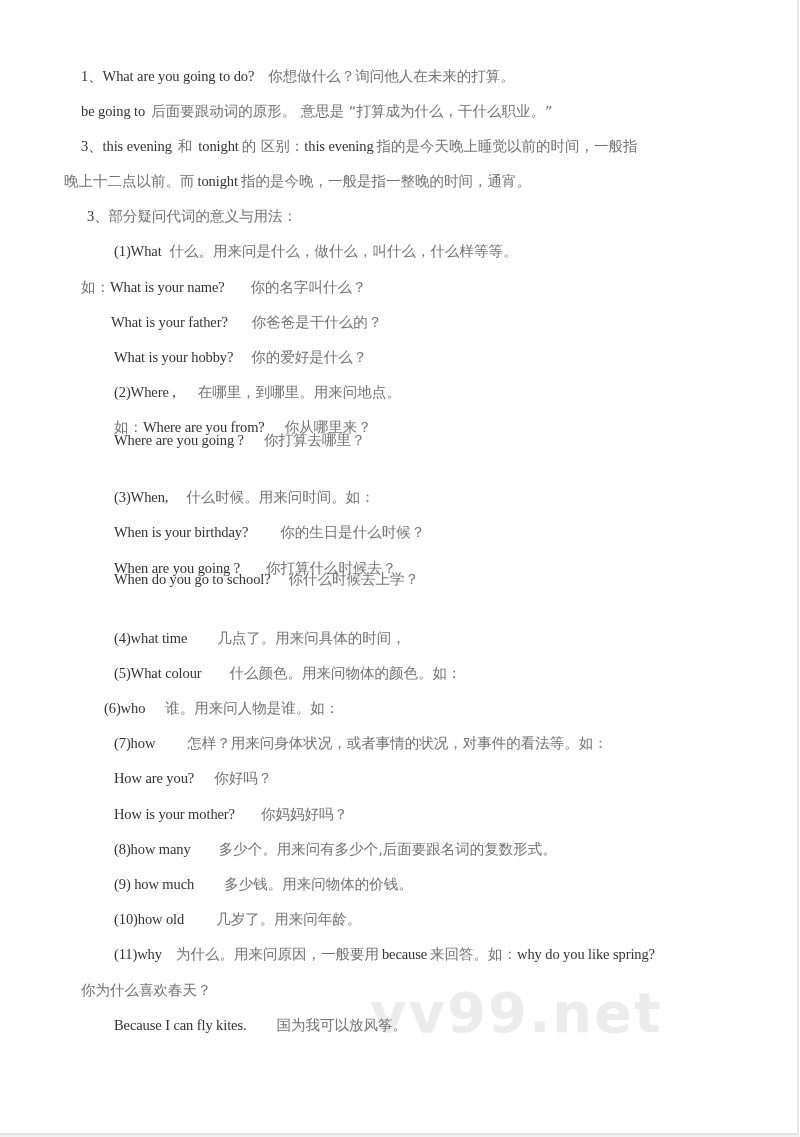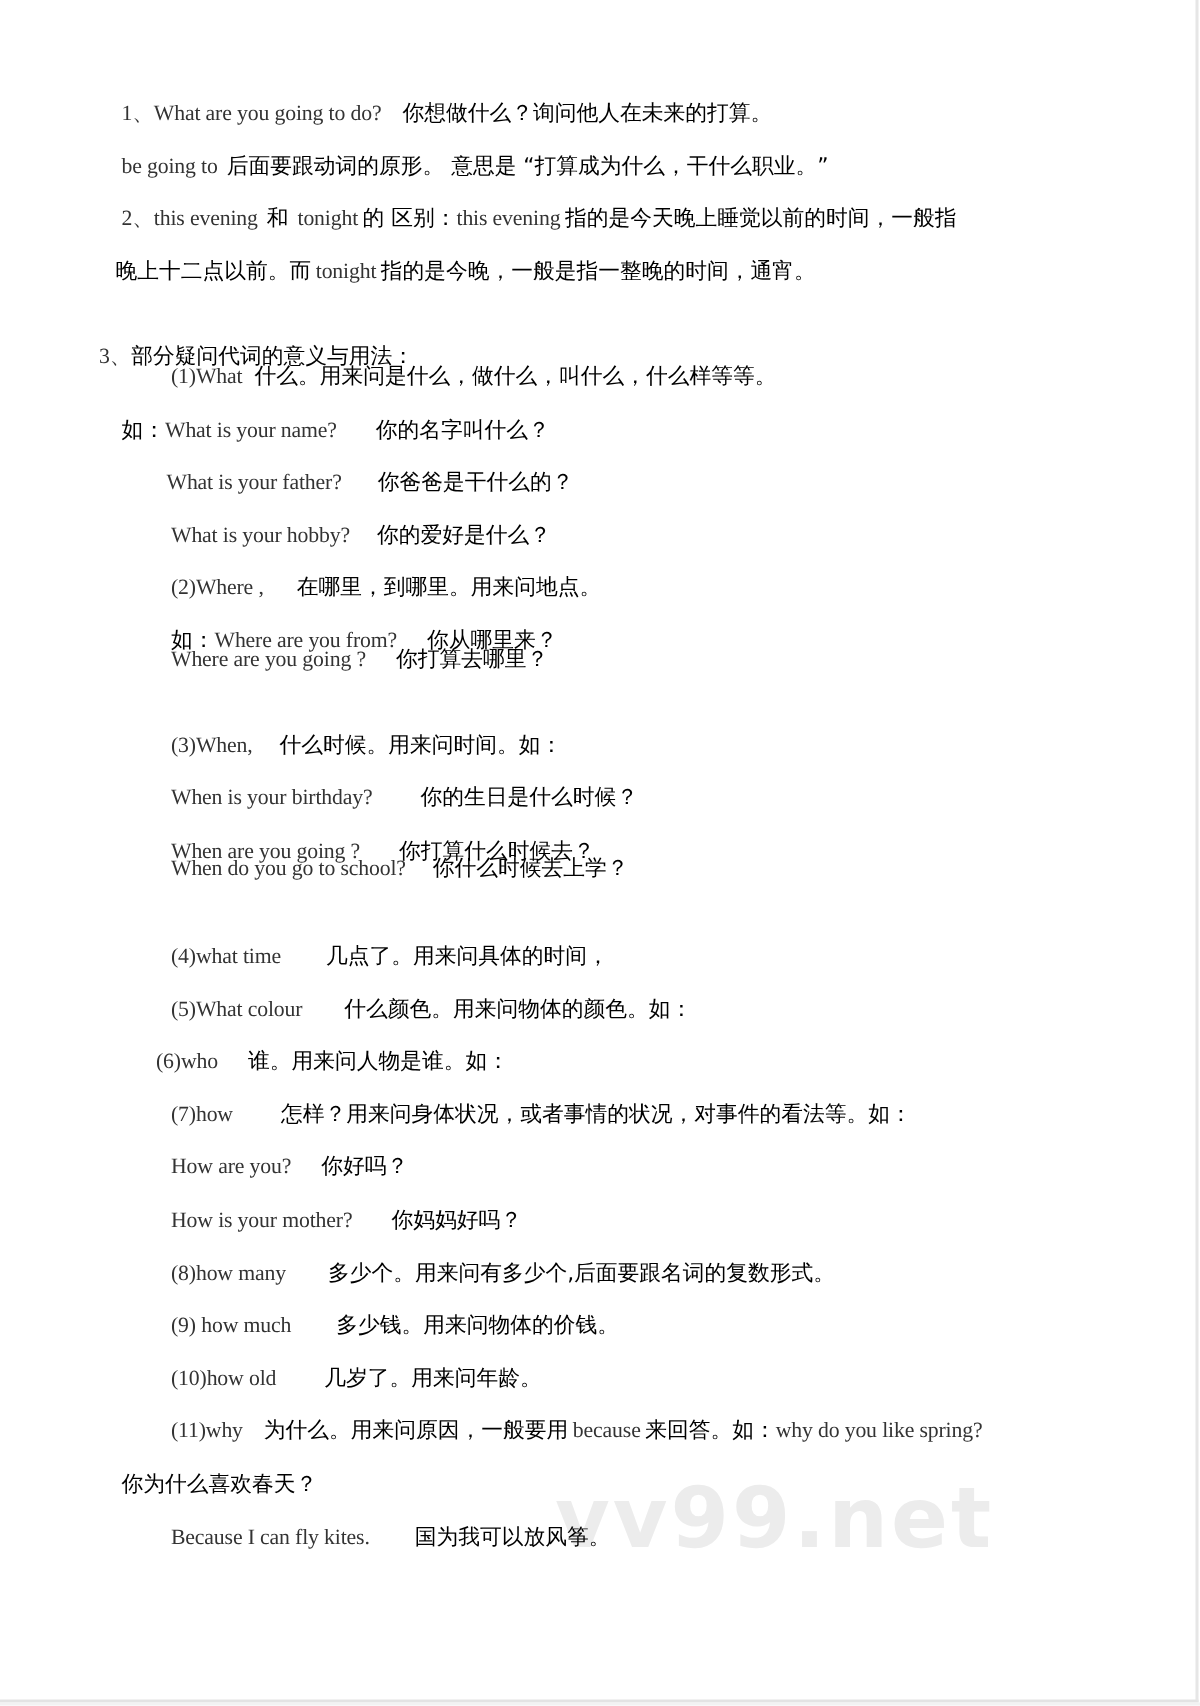"你想做什么？询问他人在未来的打算。" .zh { color: #000000 -> #737373 }
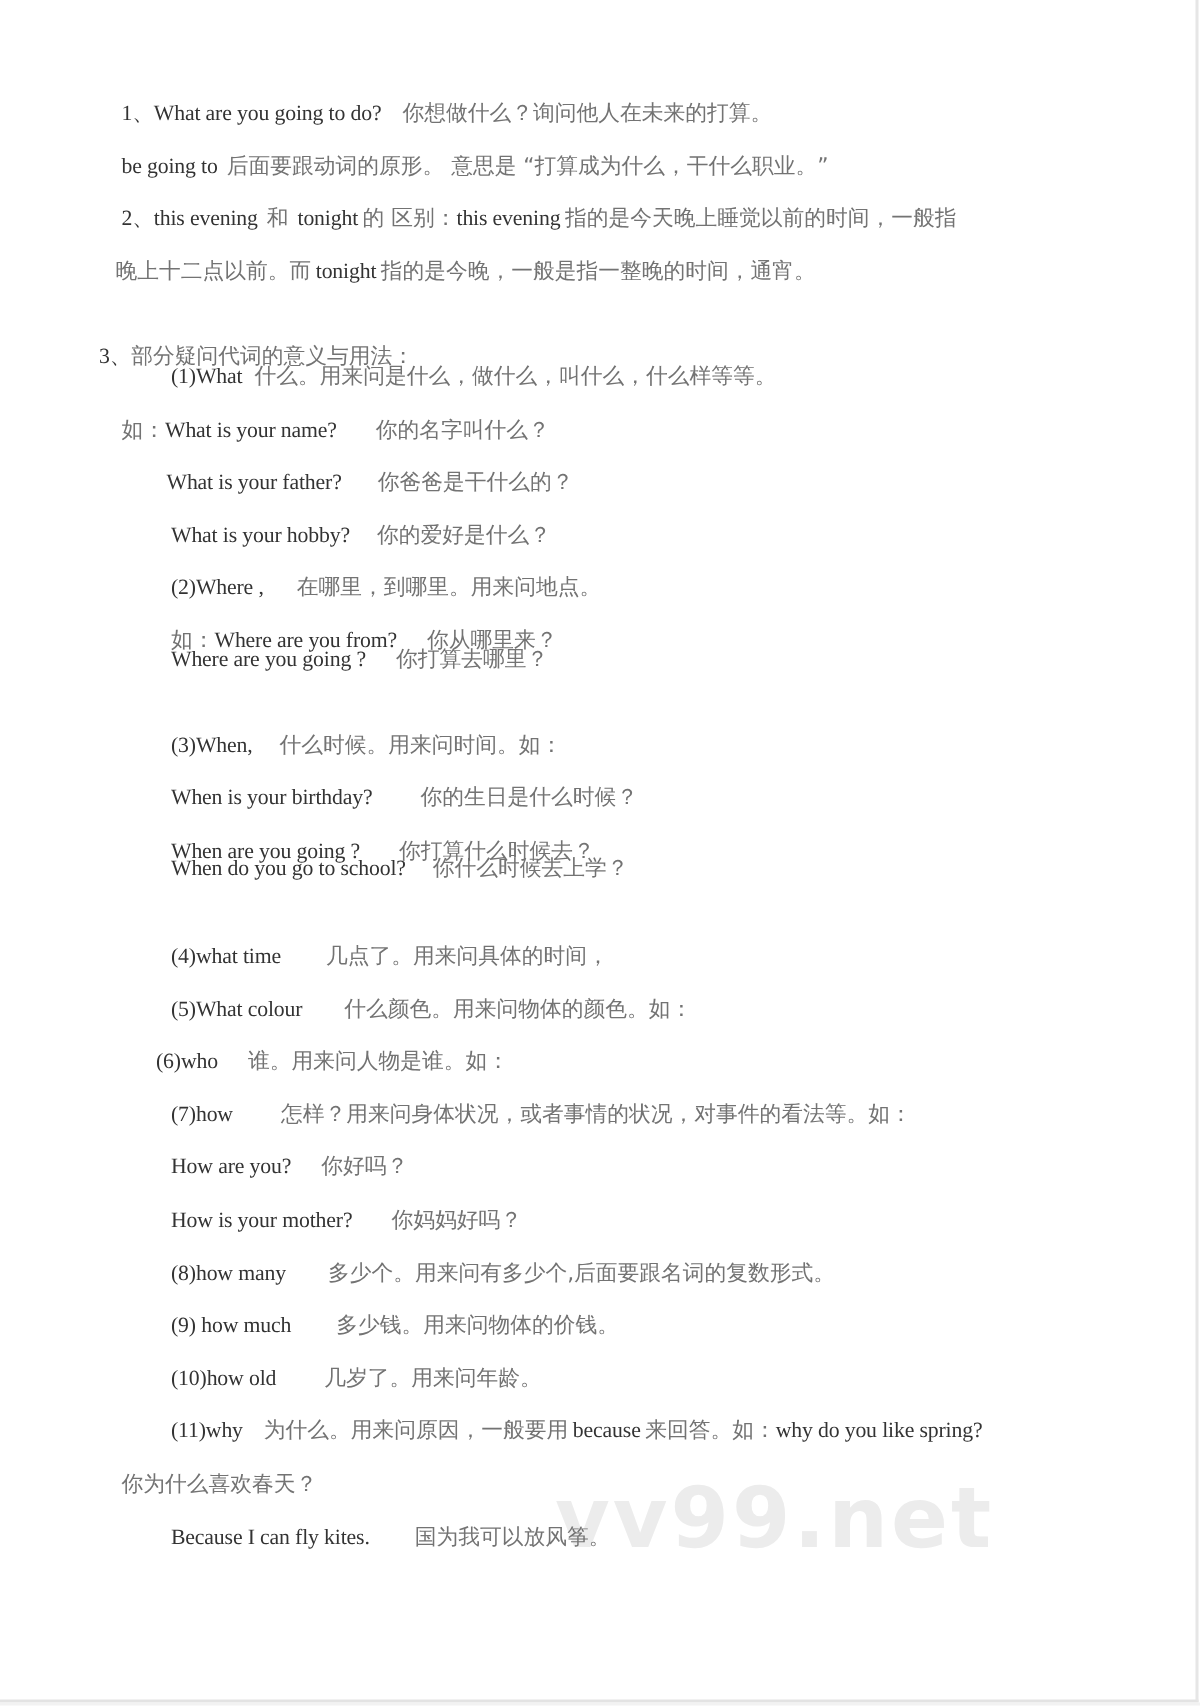"2、this evening" span.en { text: 2 -> 3 }
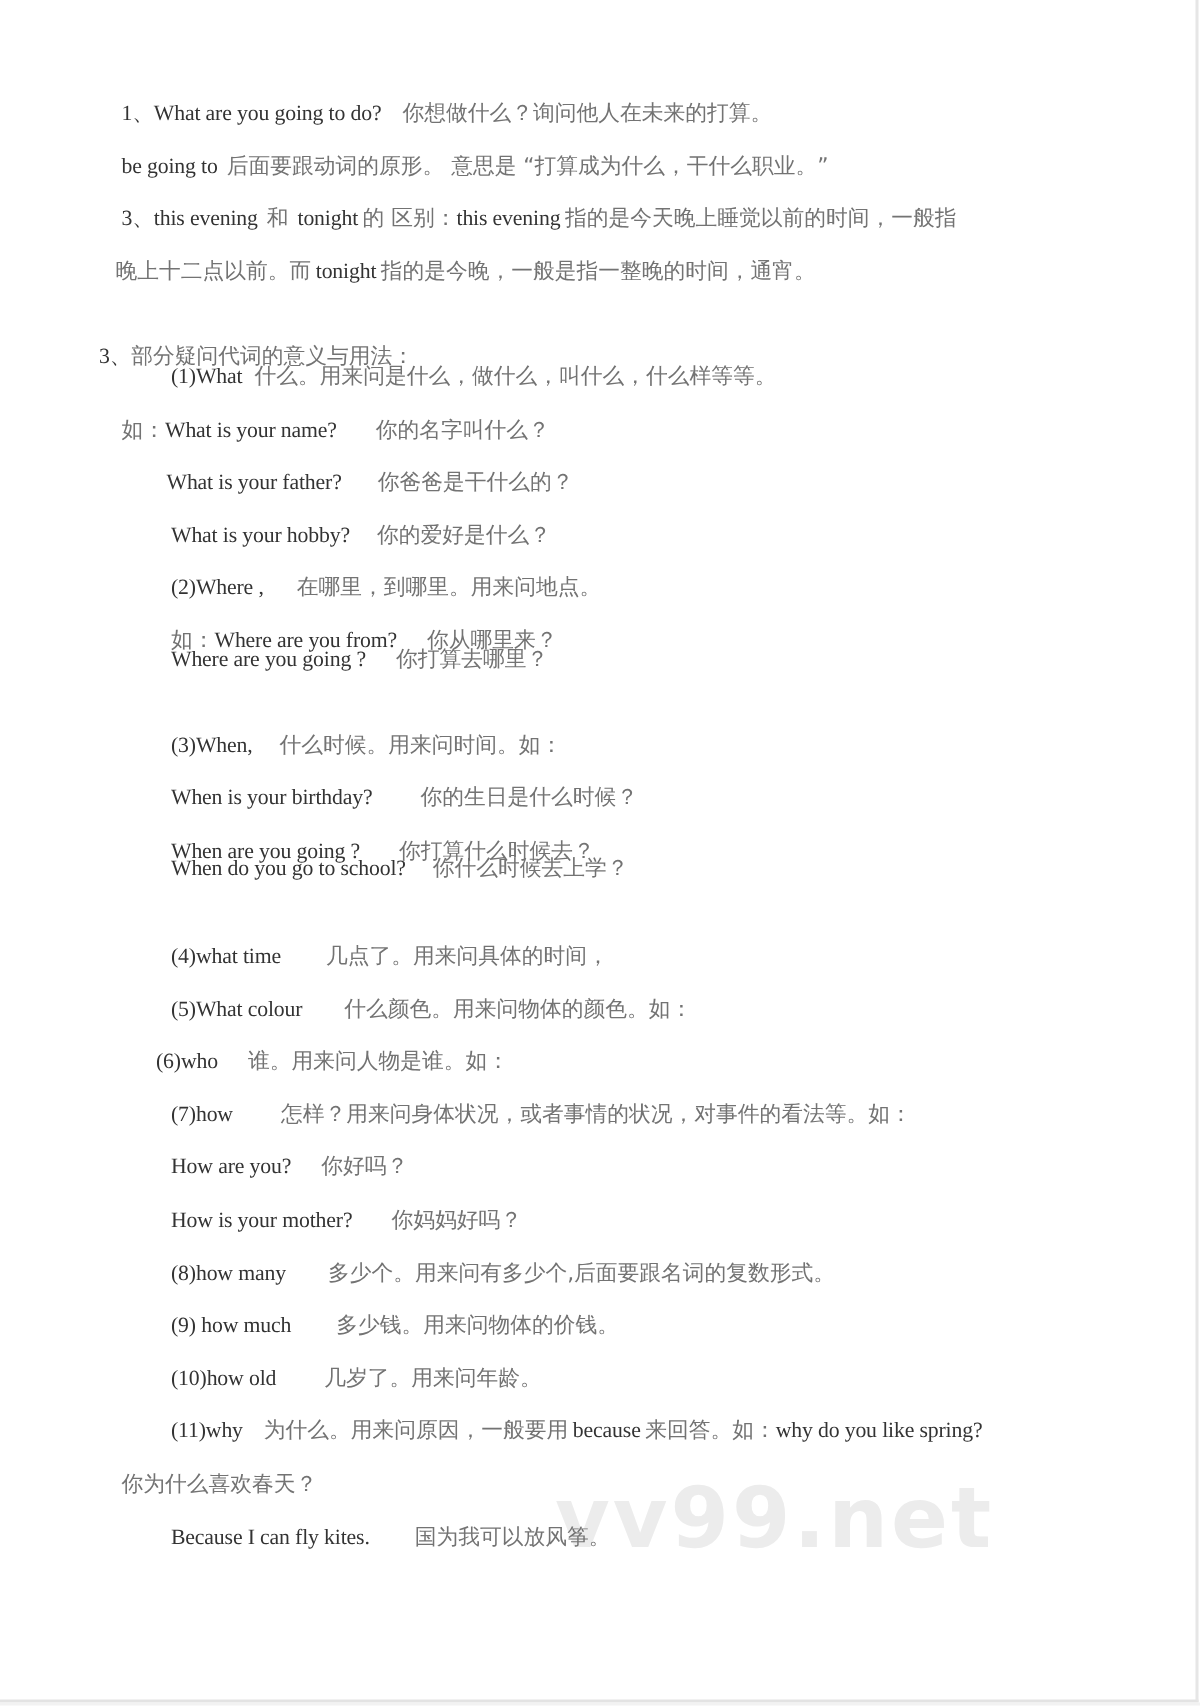"晚上十二点以前。而 tonight 指的是今晚，一般是指一整晚的时间，通宵。" div.line { left: 77px -> 64px }
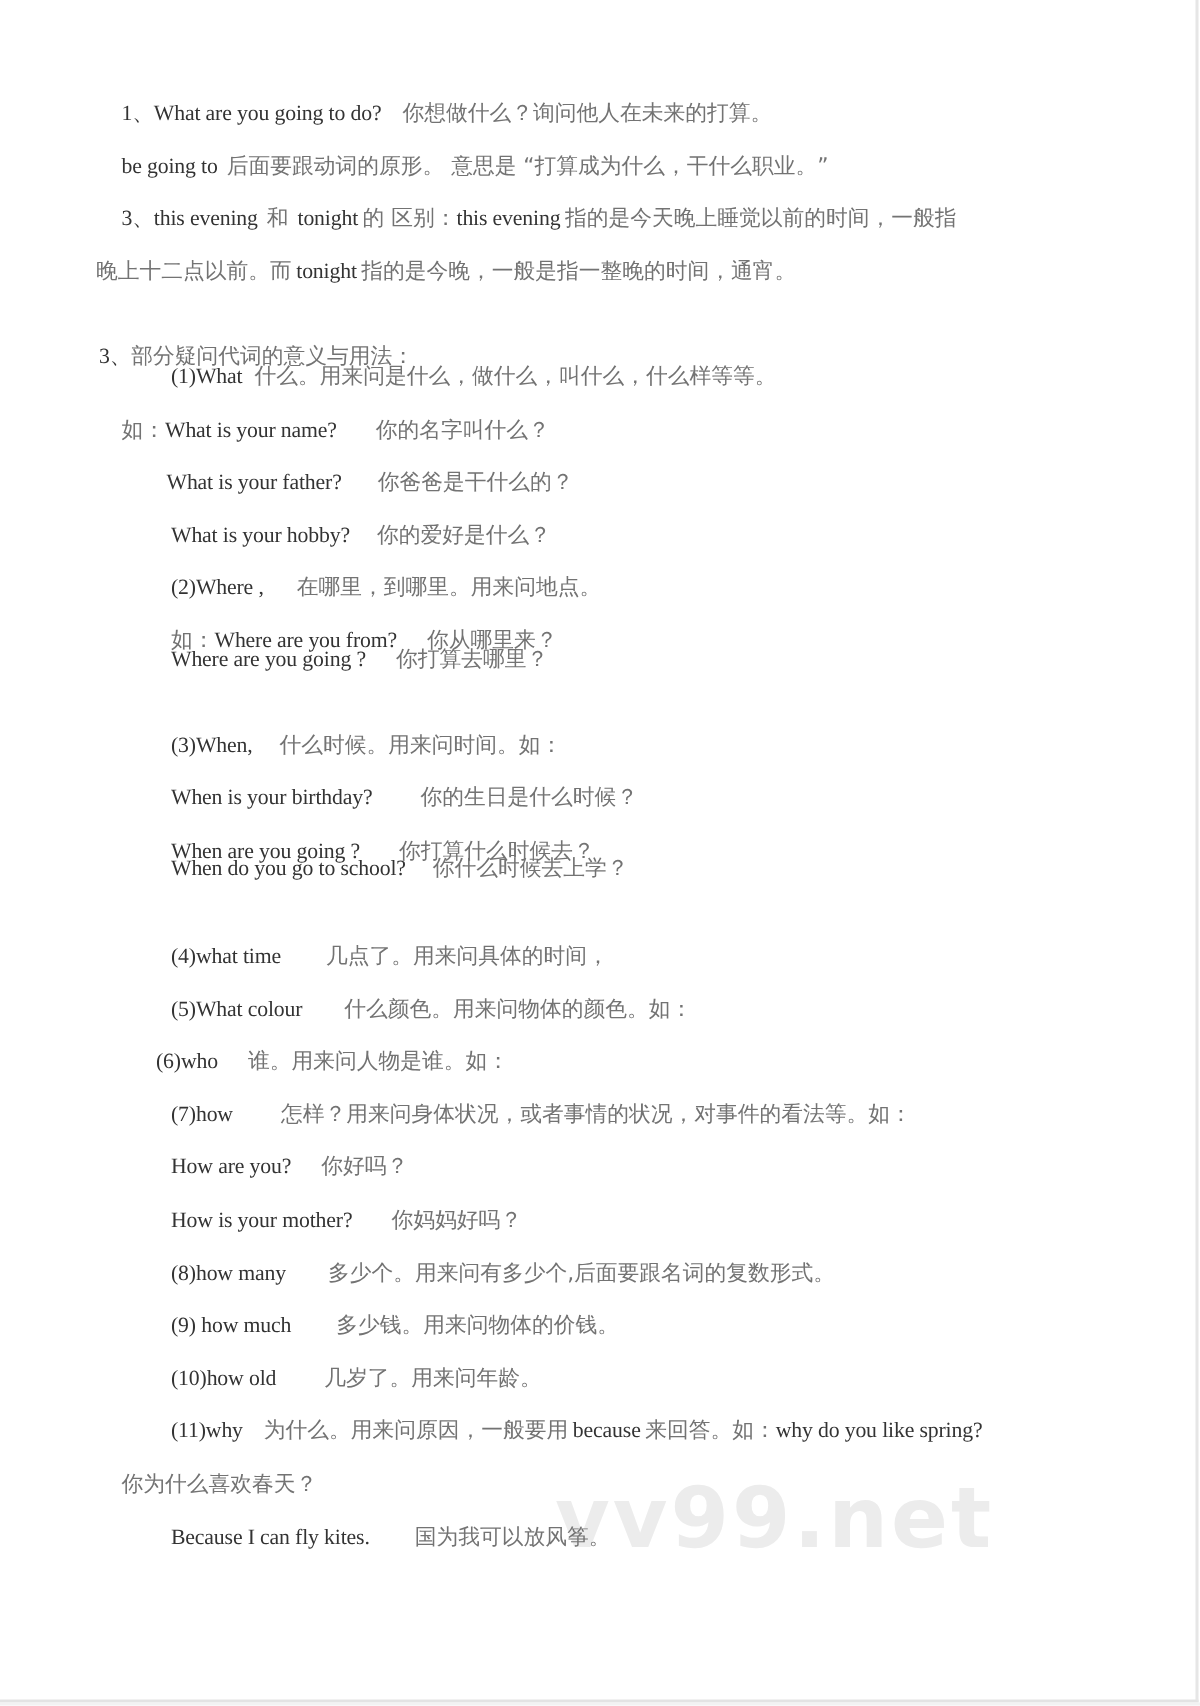"3、部分疑问代词的意义与用法：" div.line { left: 66px -> 87px; margin-top: 22px -> none }
